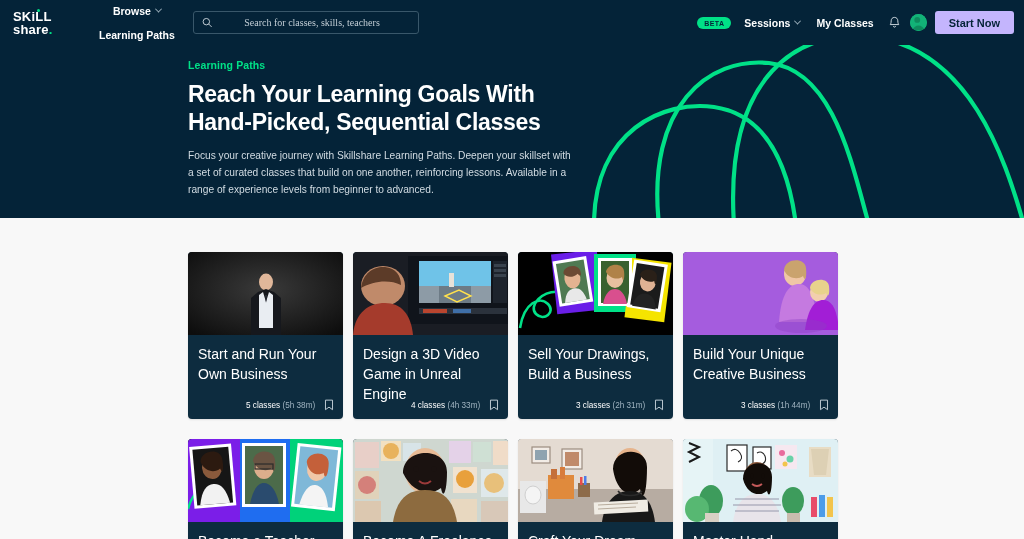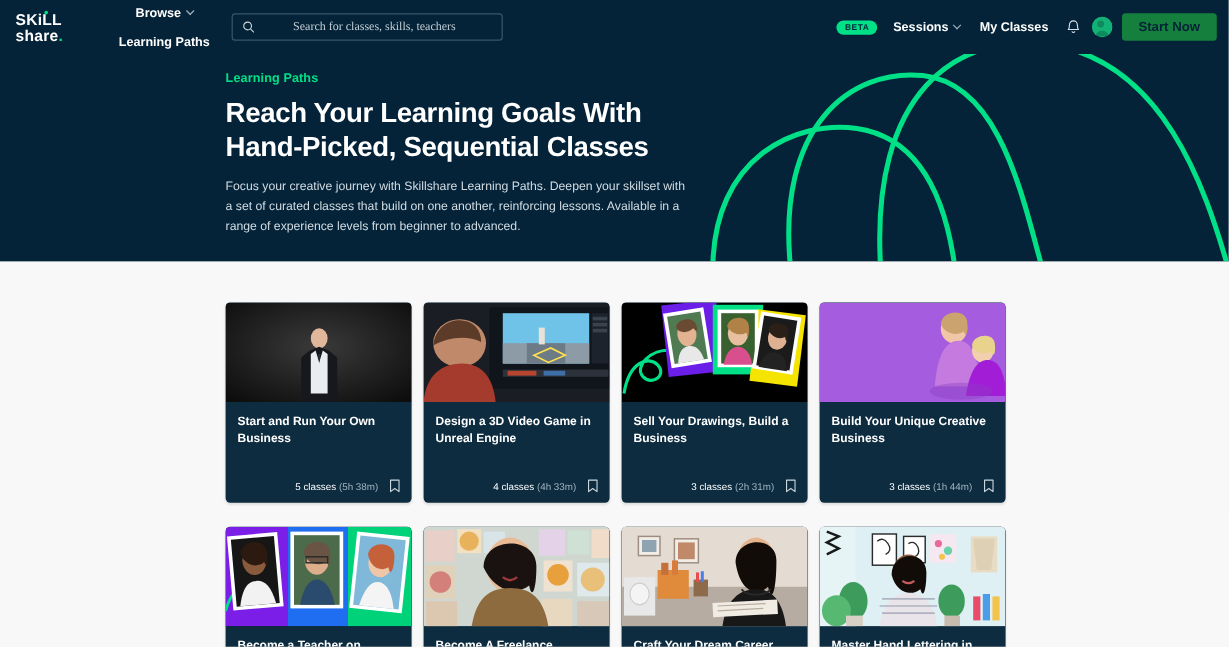"Start Now" .start-btn { background: #15803d -> #c4b5fd }
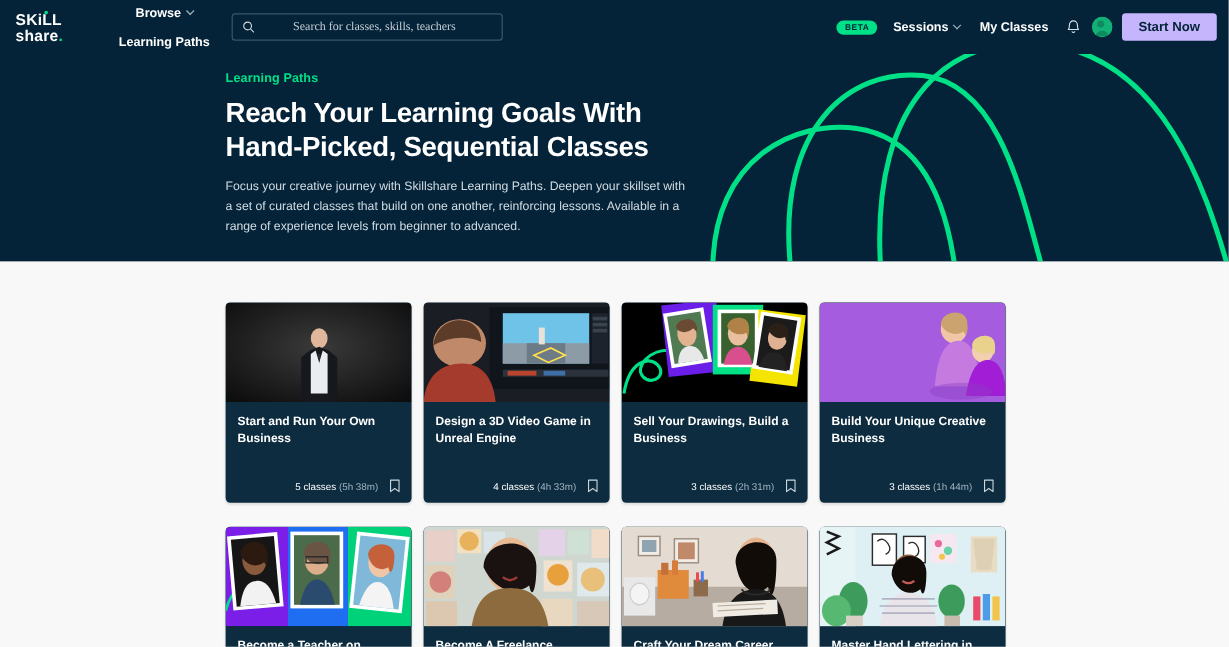"Start and Run Your Own" .card-title { font-size: 10px -> 14px; font-weight: bold -> normal }
